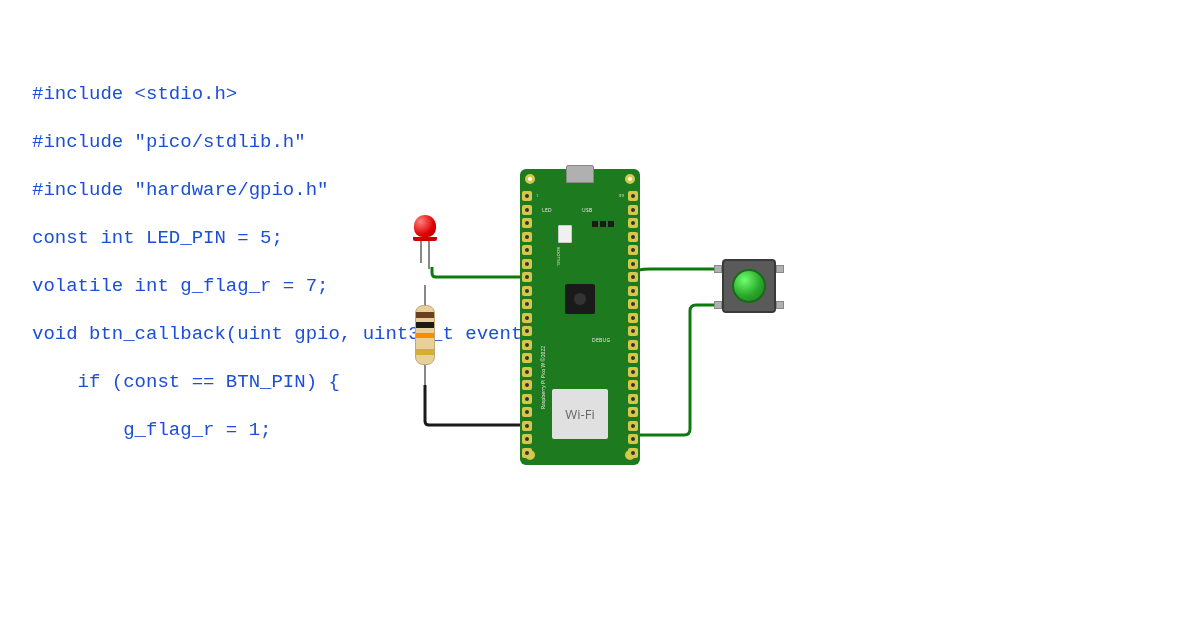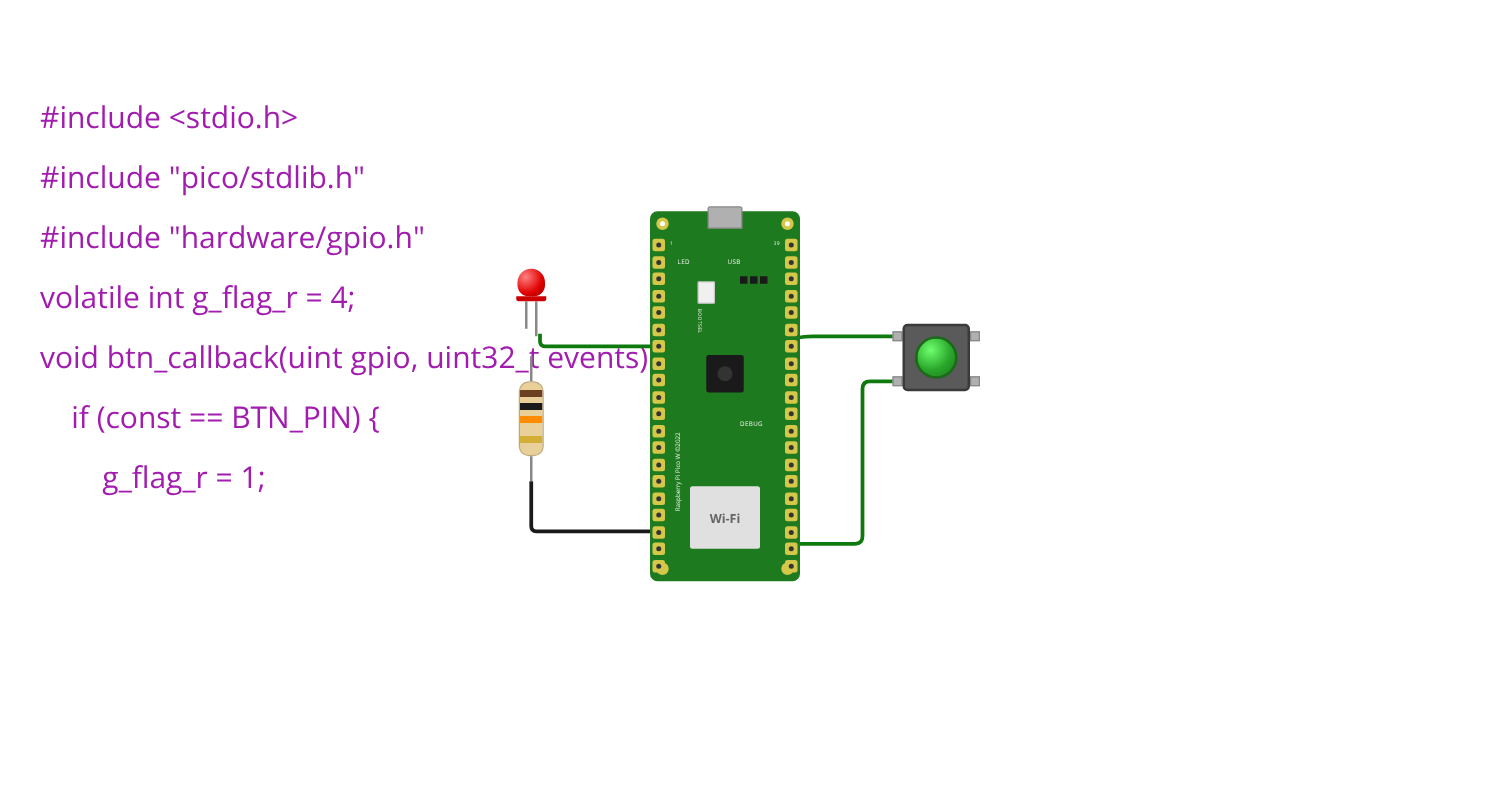"#include <stdio.h>" .code-area { color: #a21caf -> #1d4ed8; font-family: none -> Liberation Mono, monospace; font-size: 24px -> 19px }
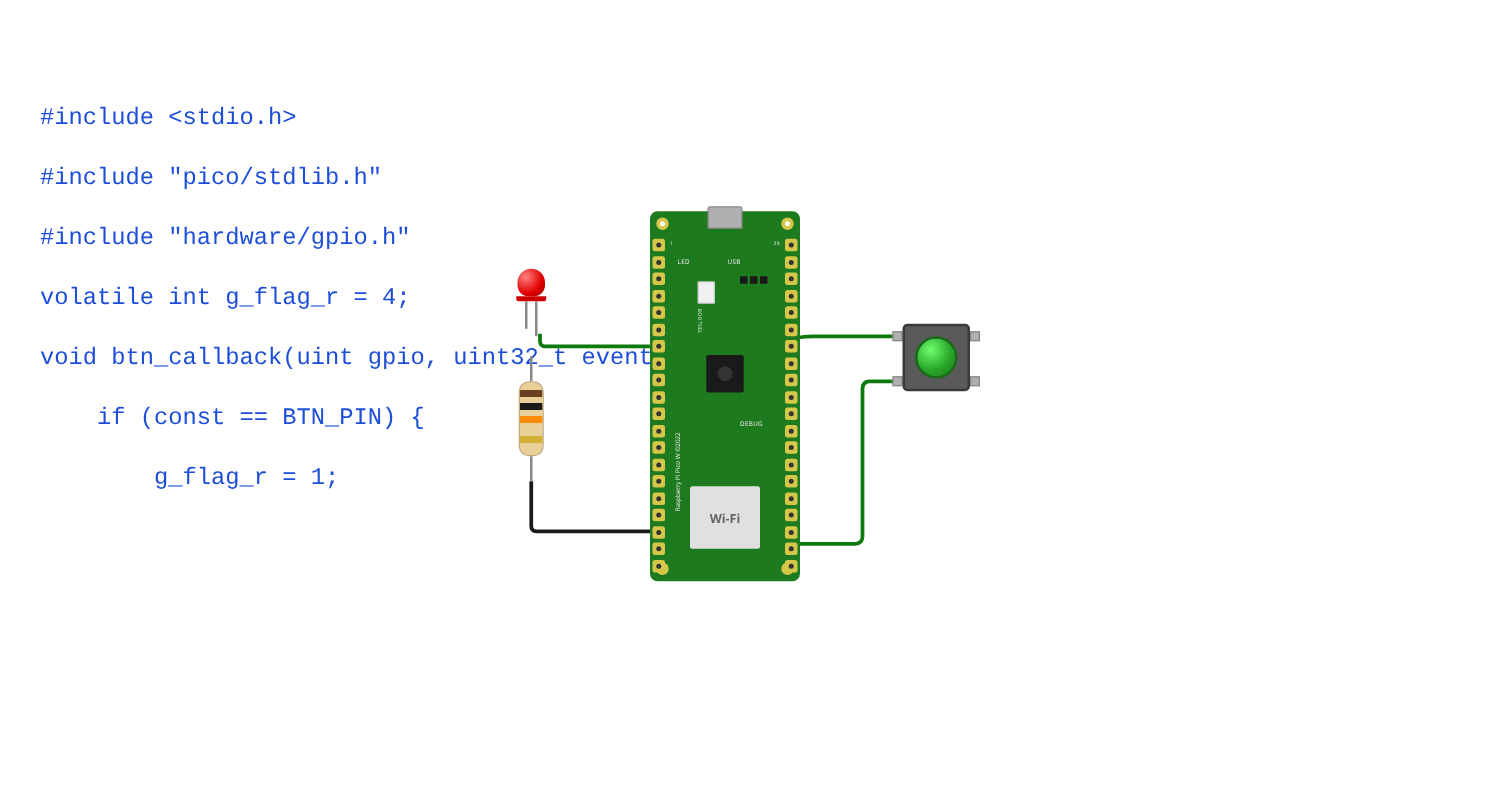"const int LED_PIN = 5;" div.code-line { html: none -> <div>const int LED_PIN = 5;</div> }
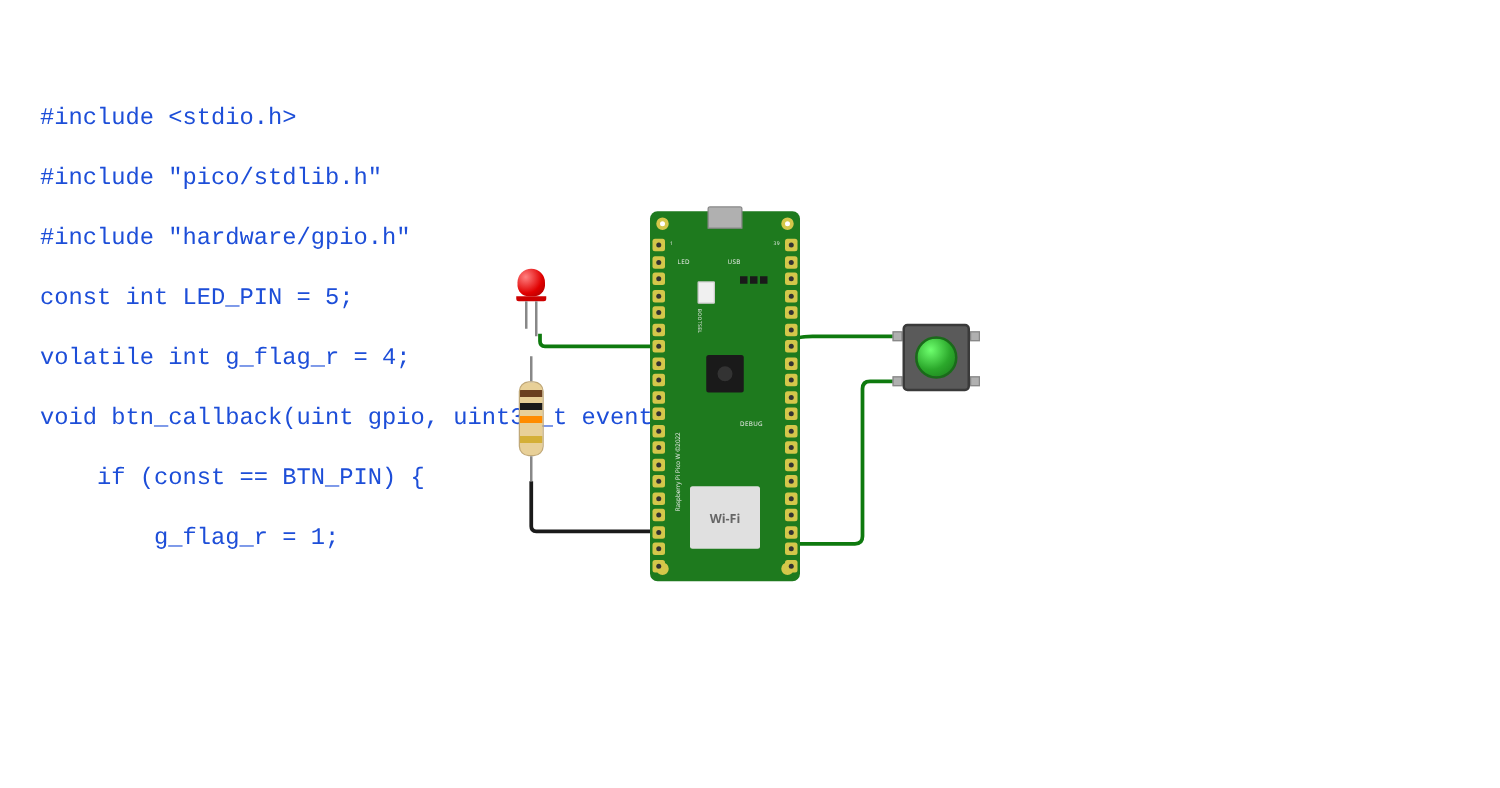"volatile int g_flag_r = 4;" div.code-line { text: 4 -> 7 }
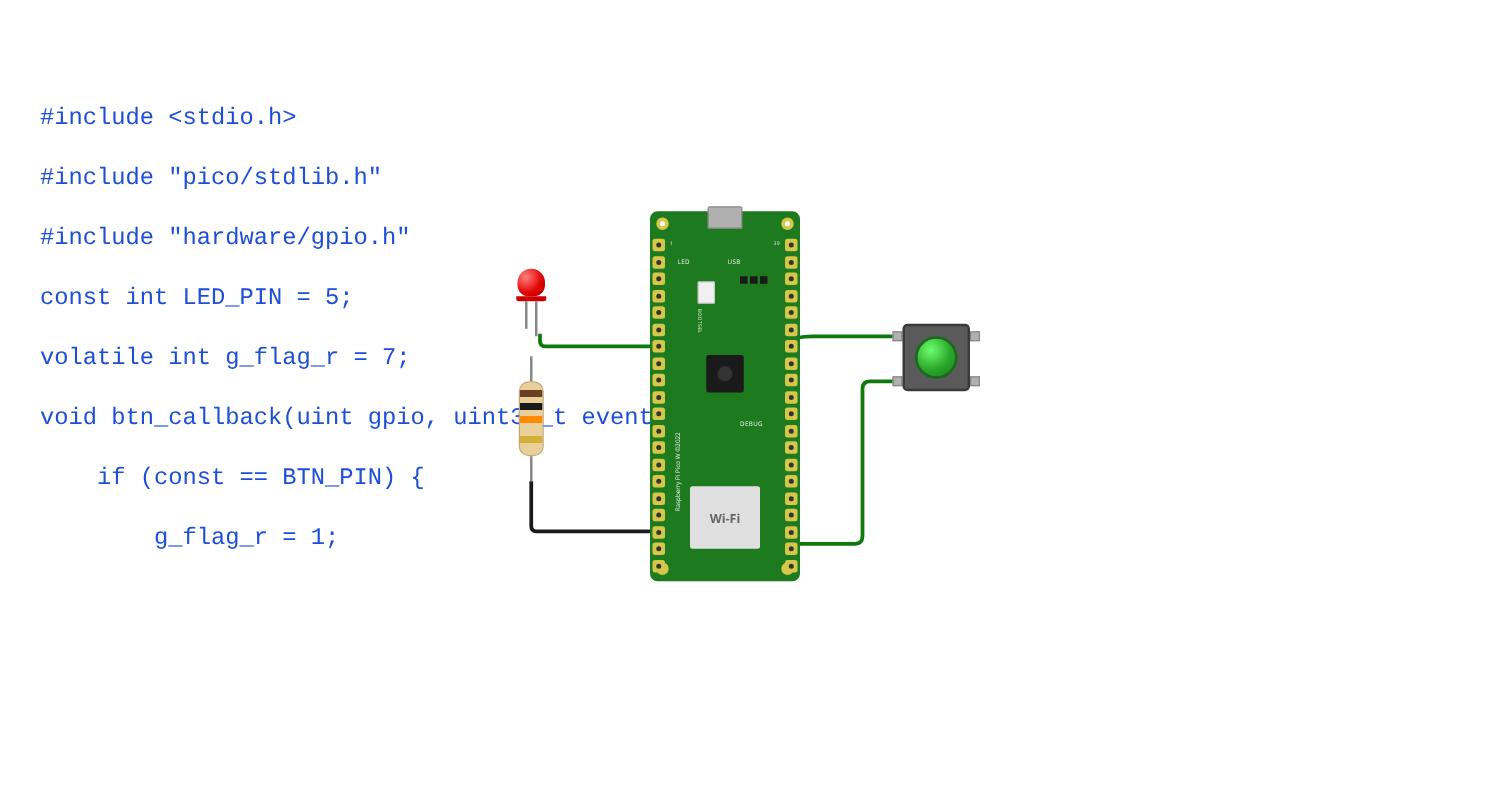"Wi-Fi" .wifi-label { font-size: 10px -> 13px; font-weight: bold -> none }
